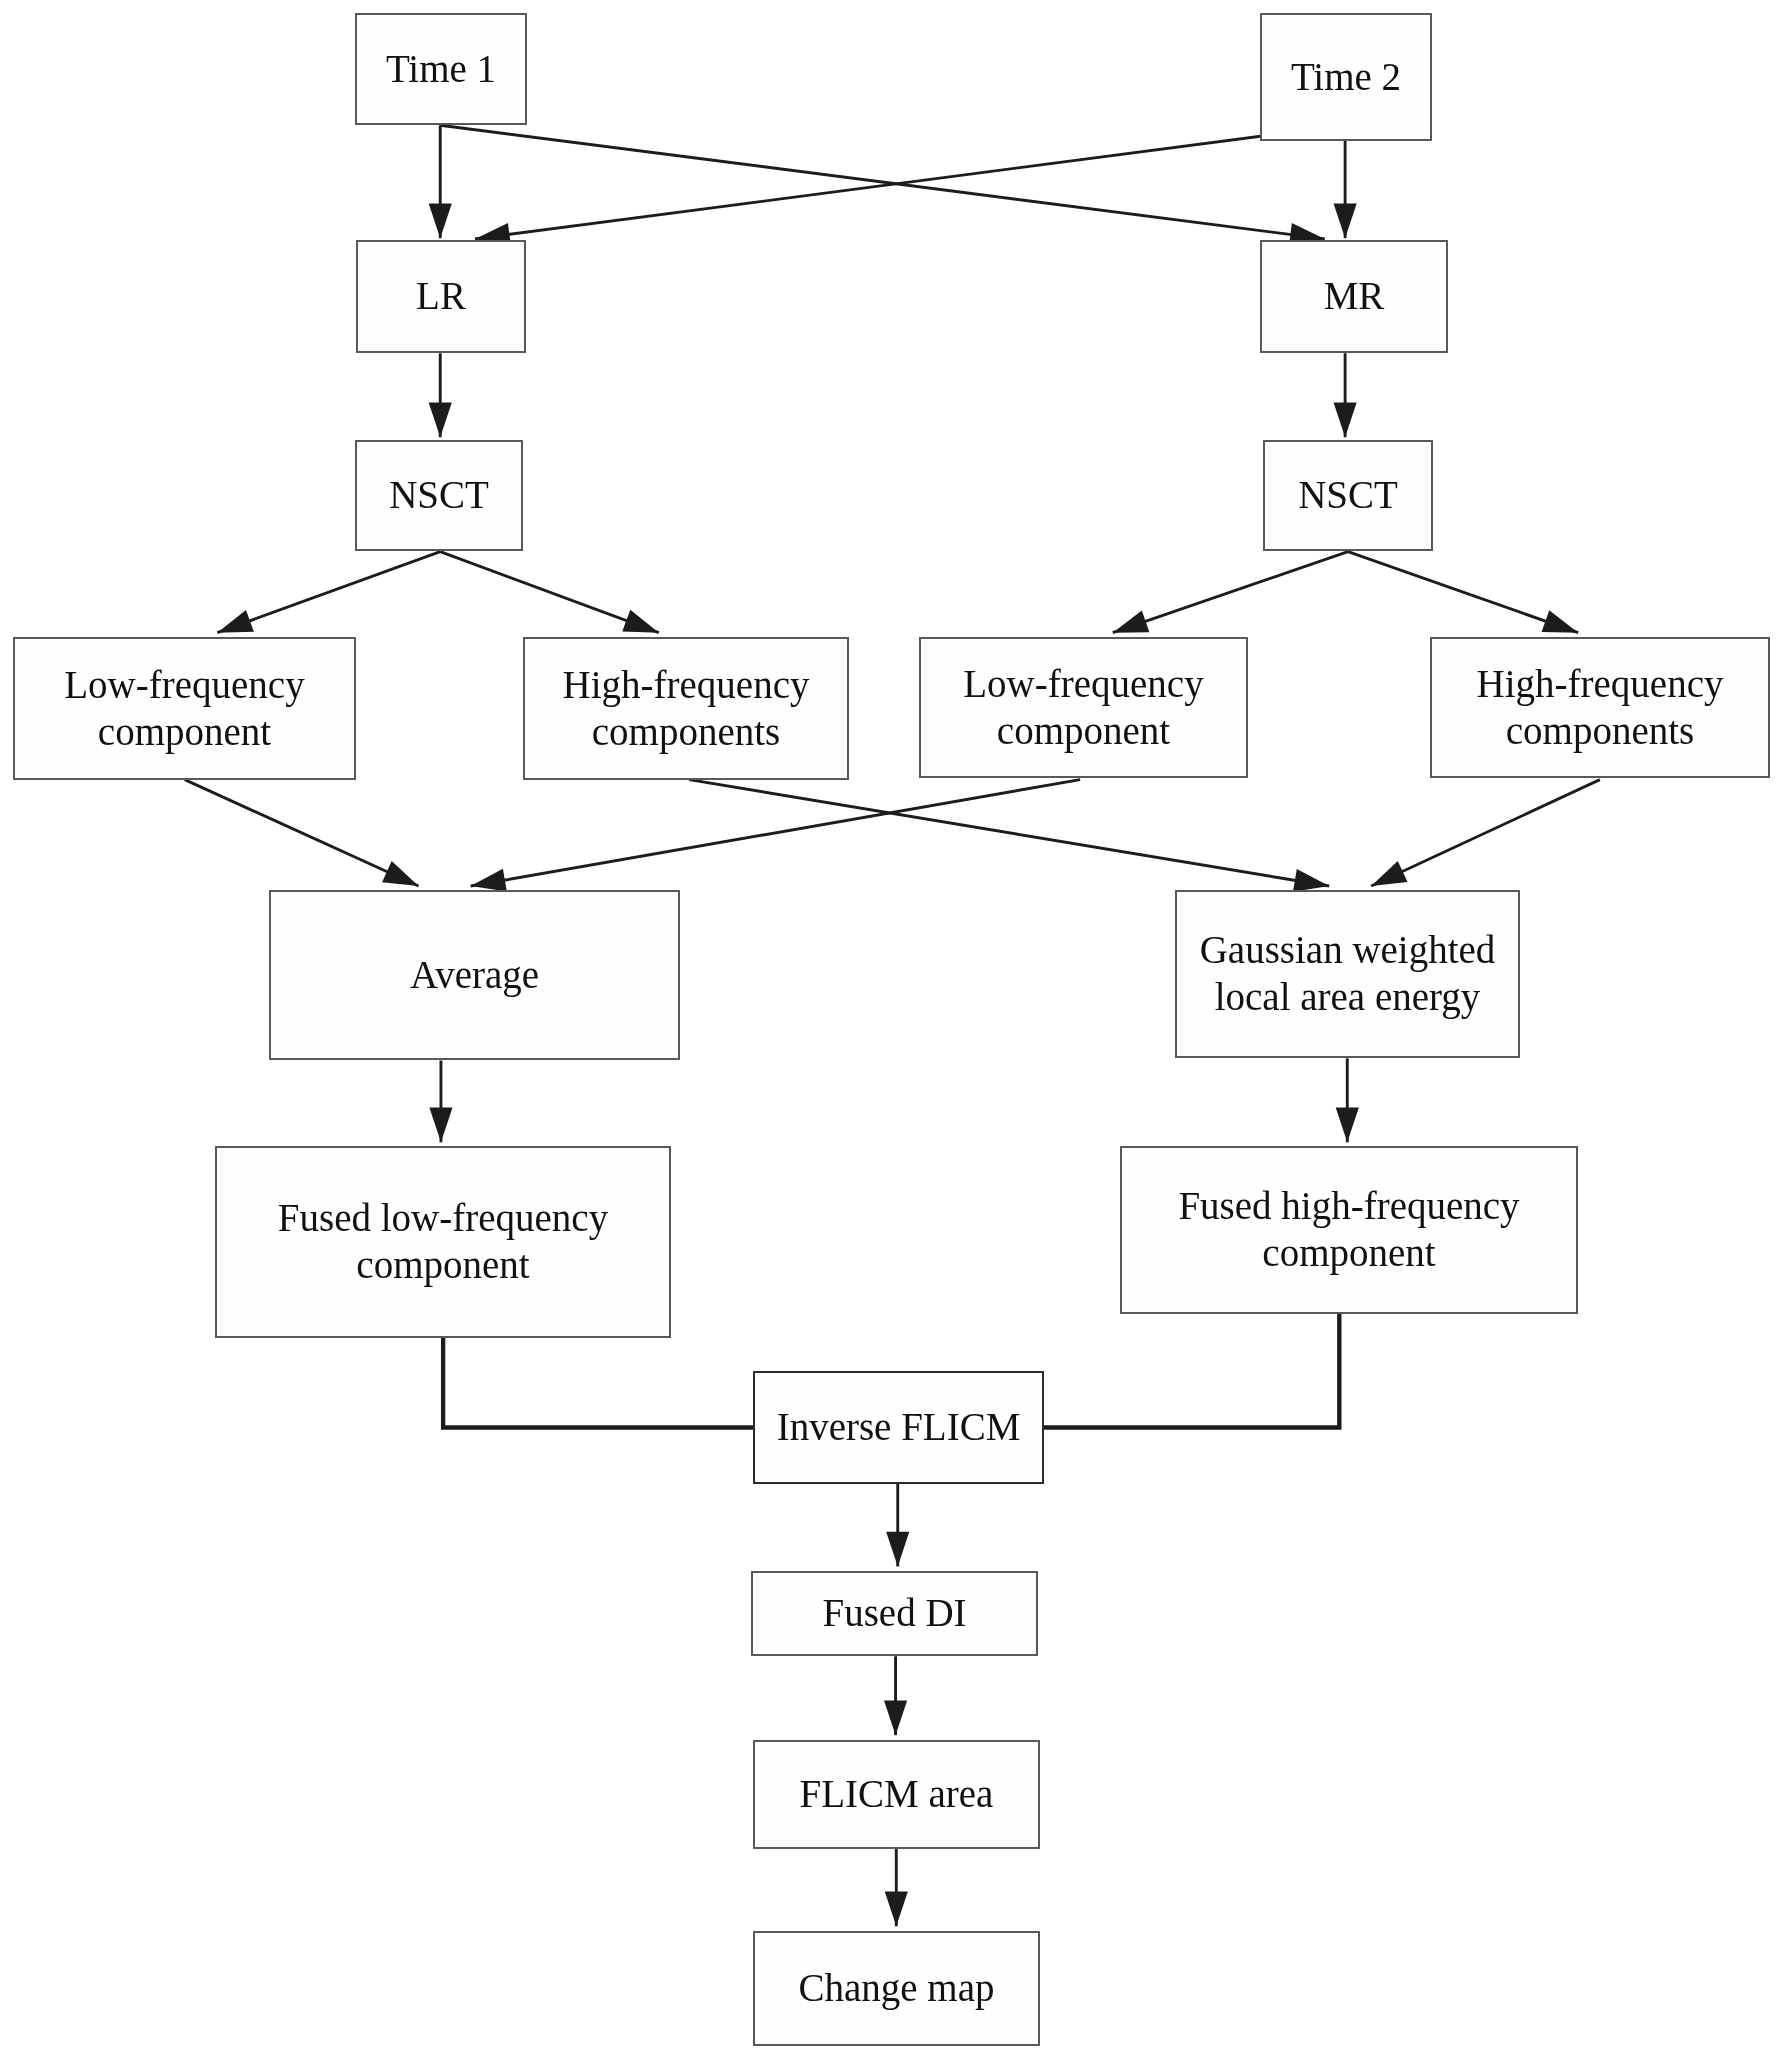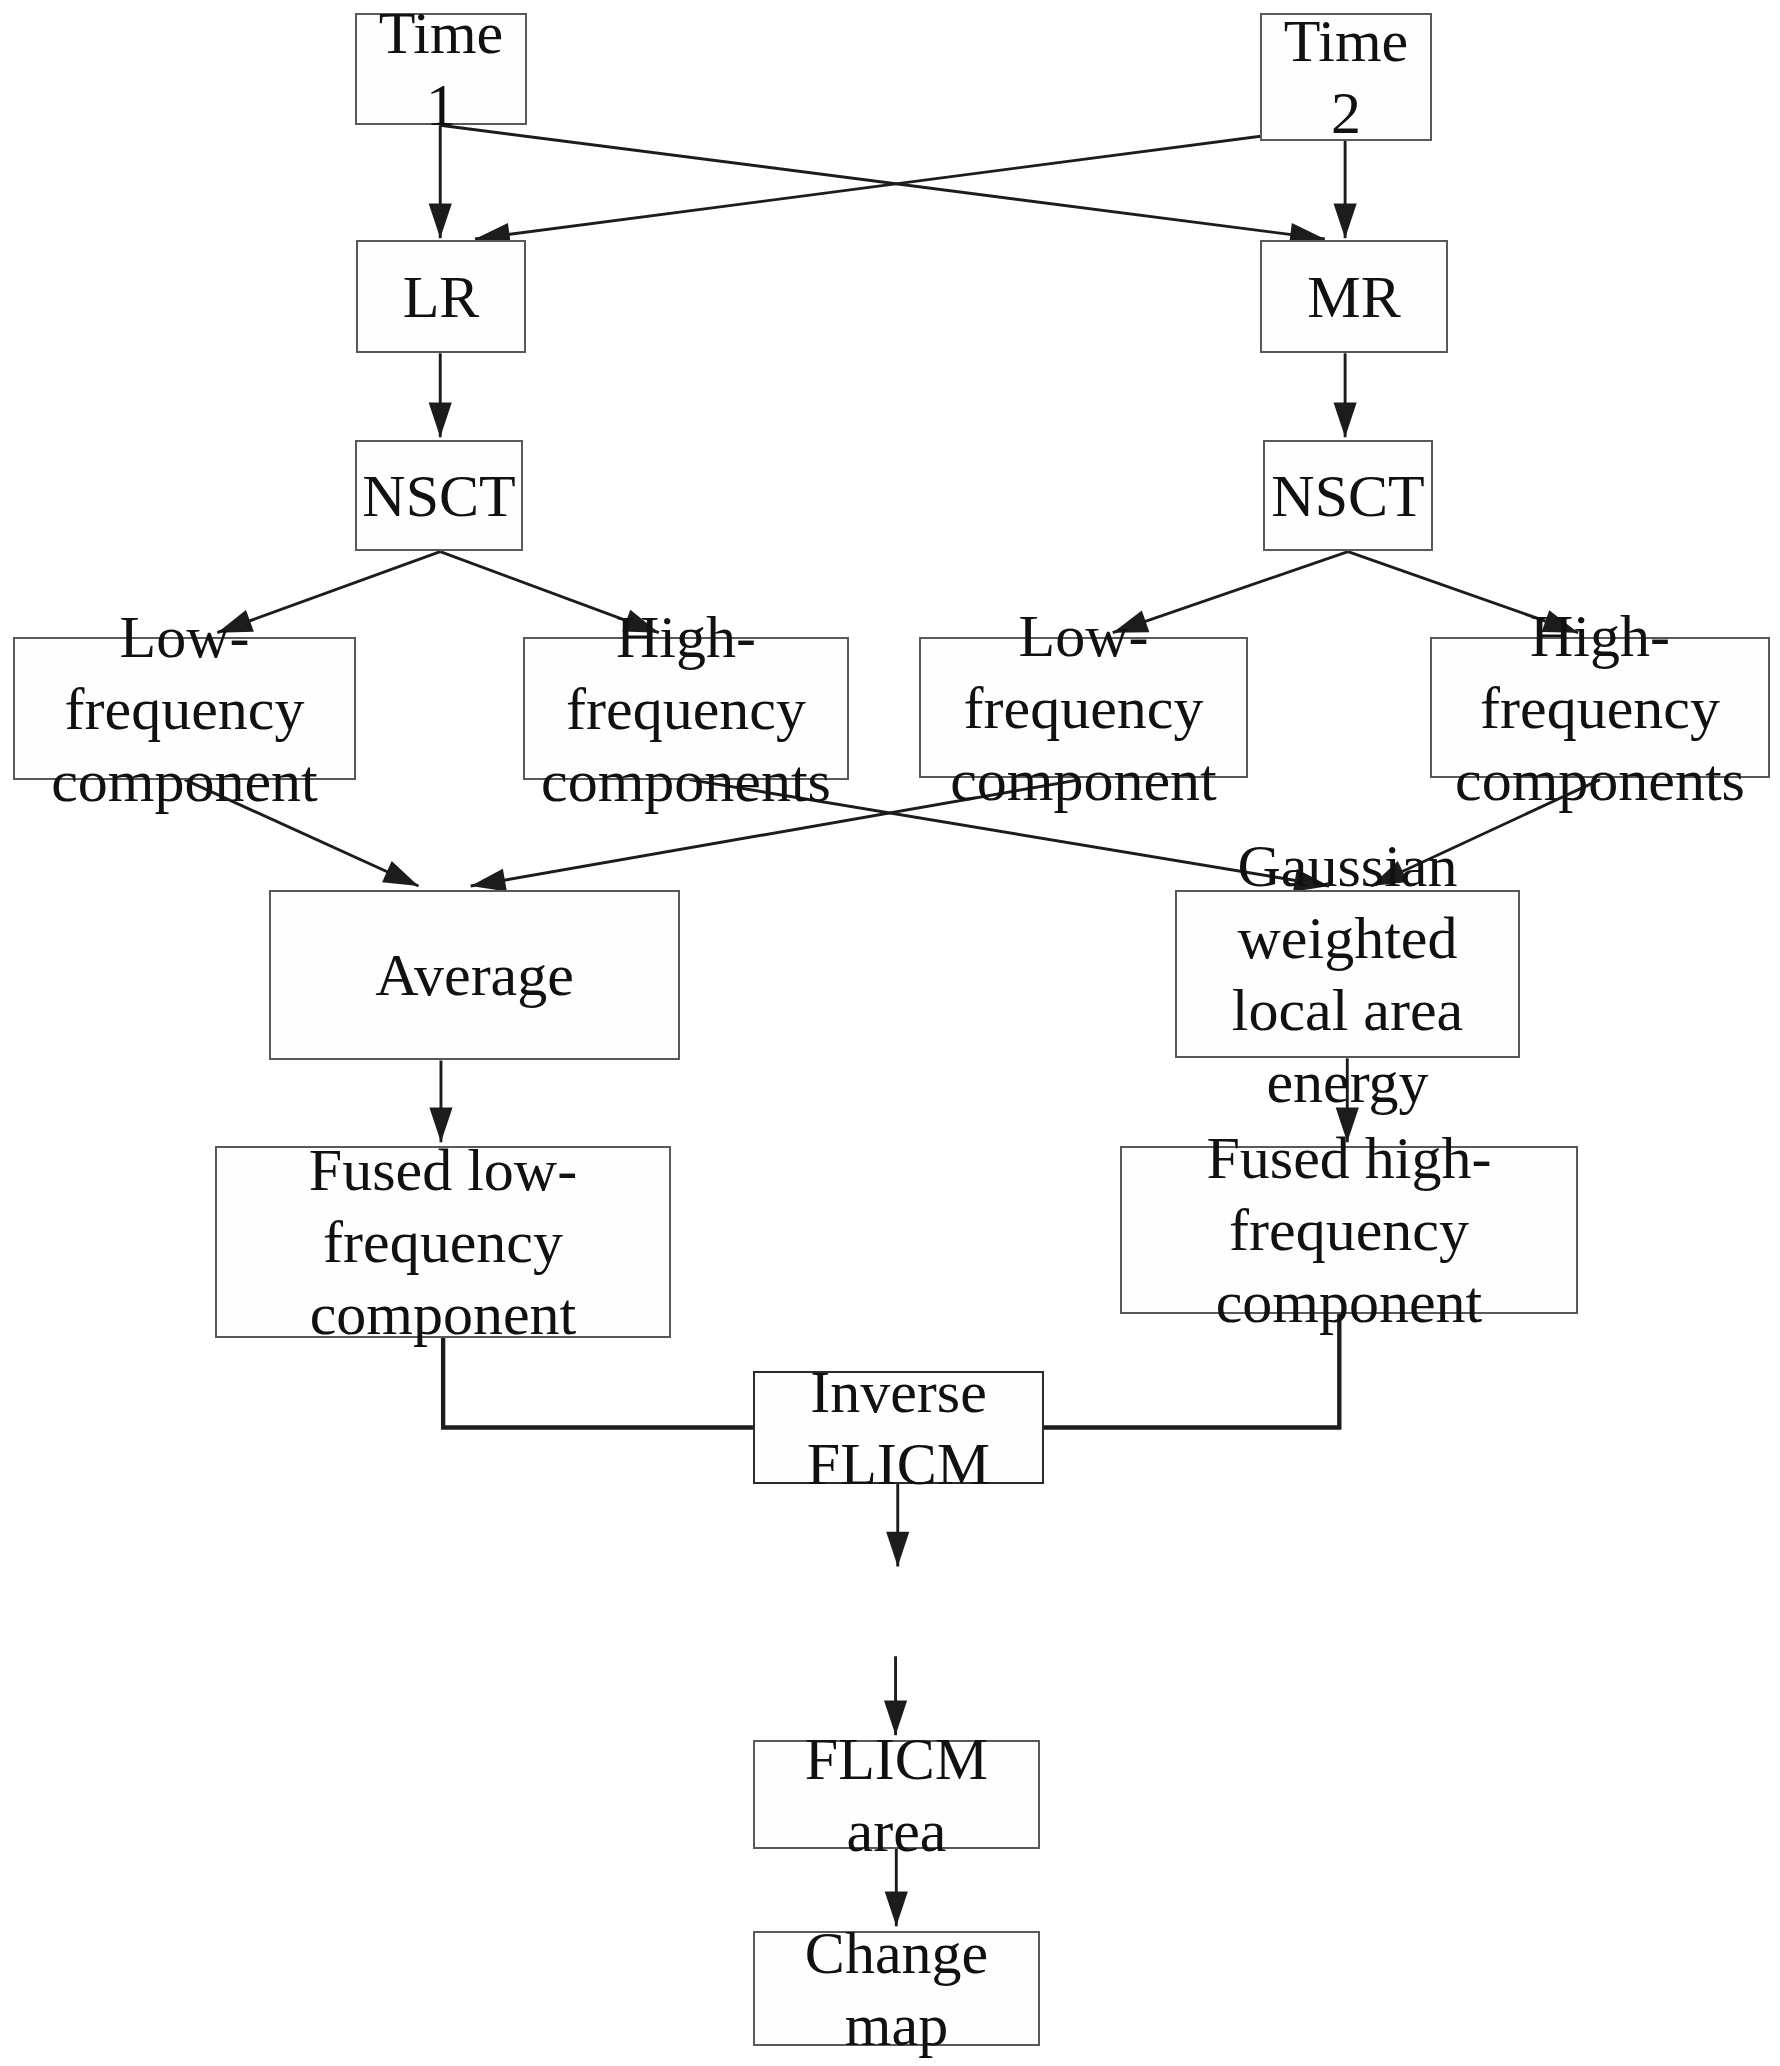"Time 1" .node { font-size: 60px -> 39px }
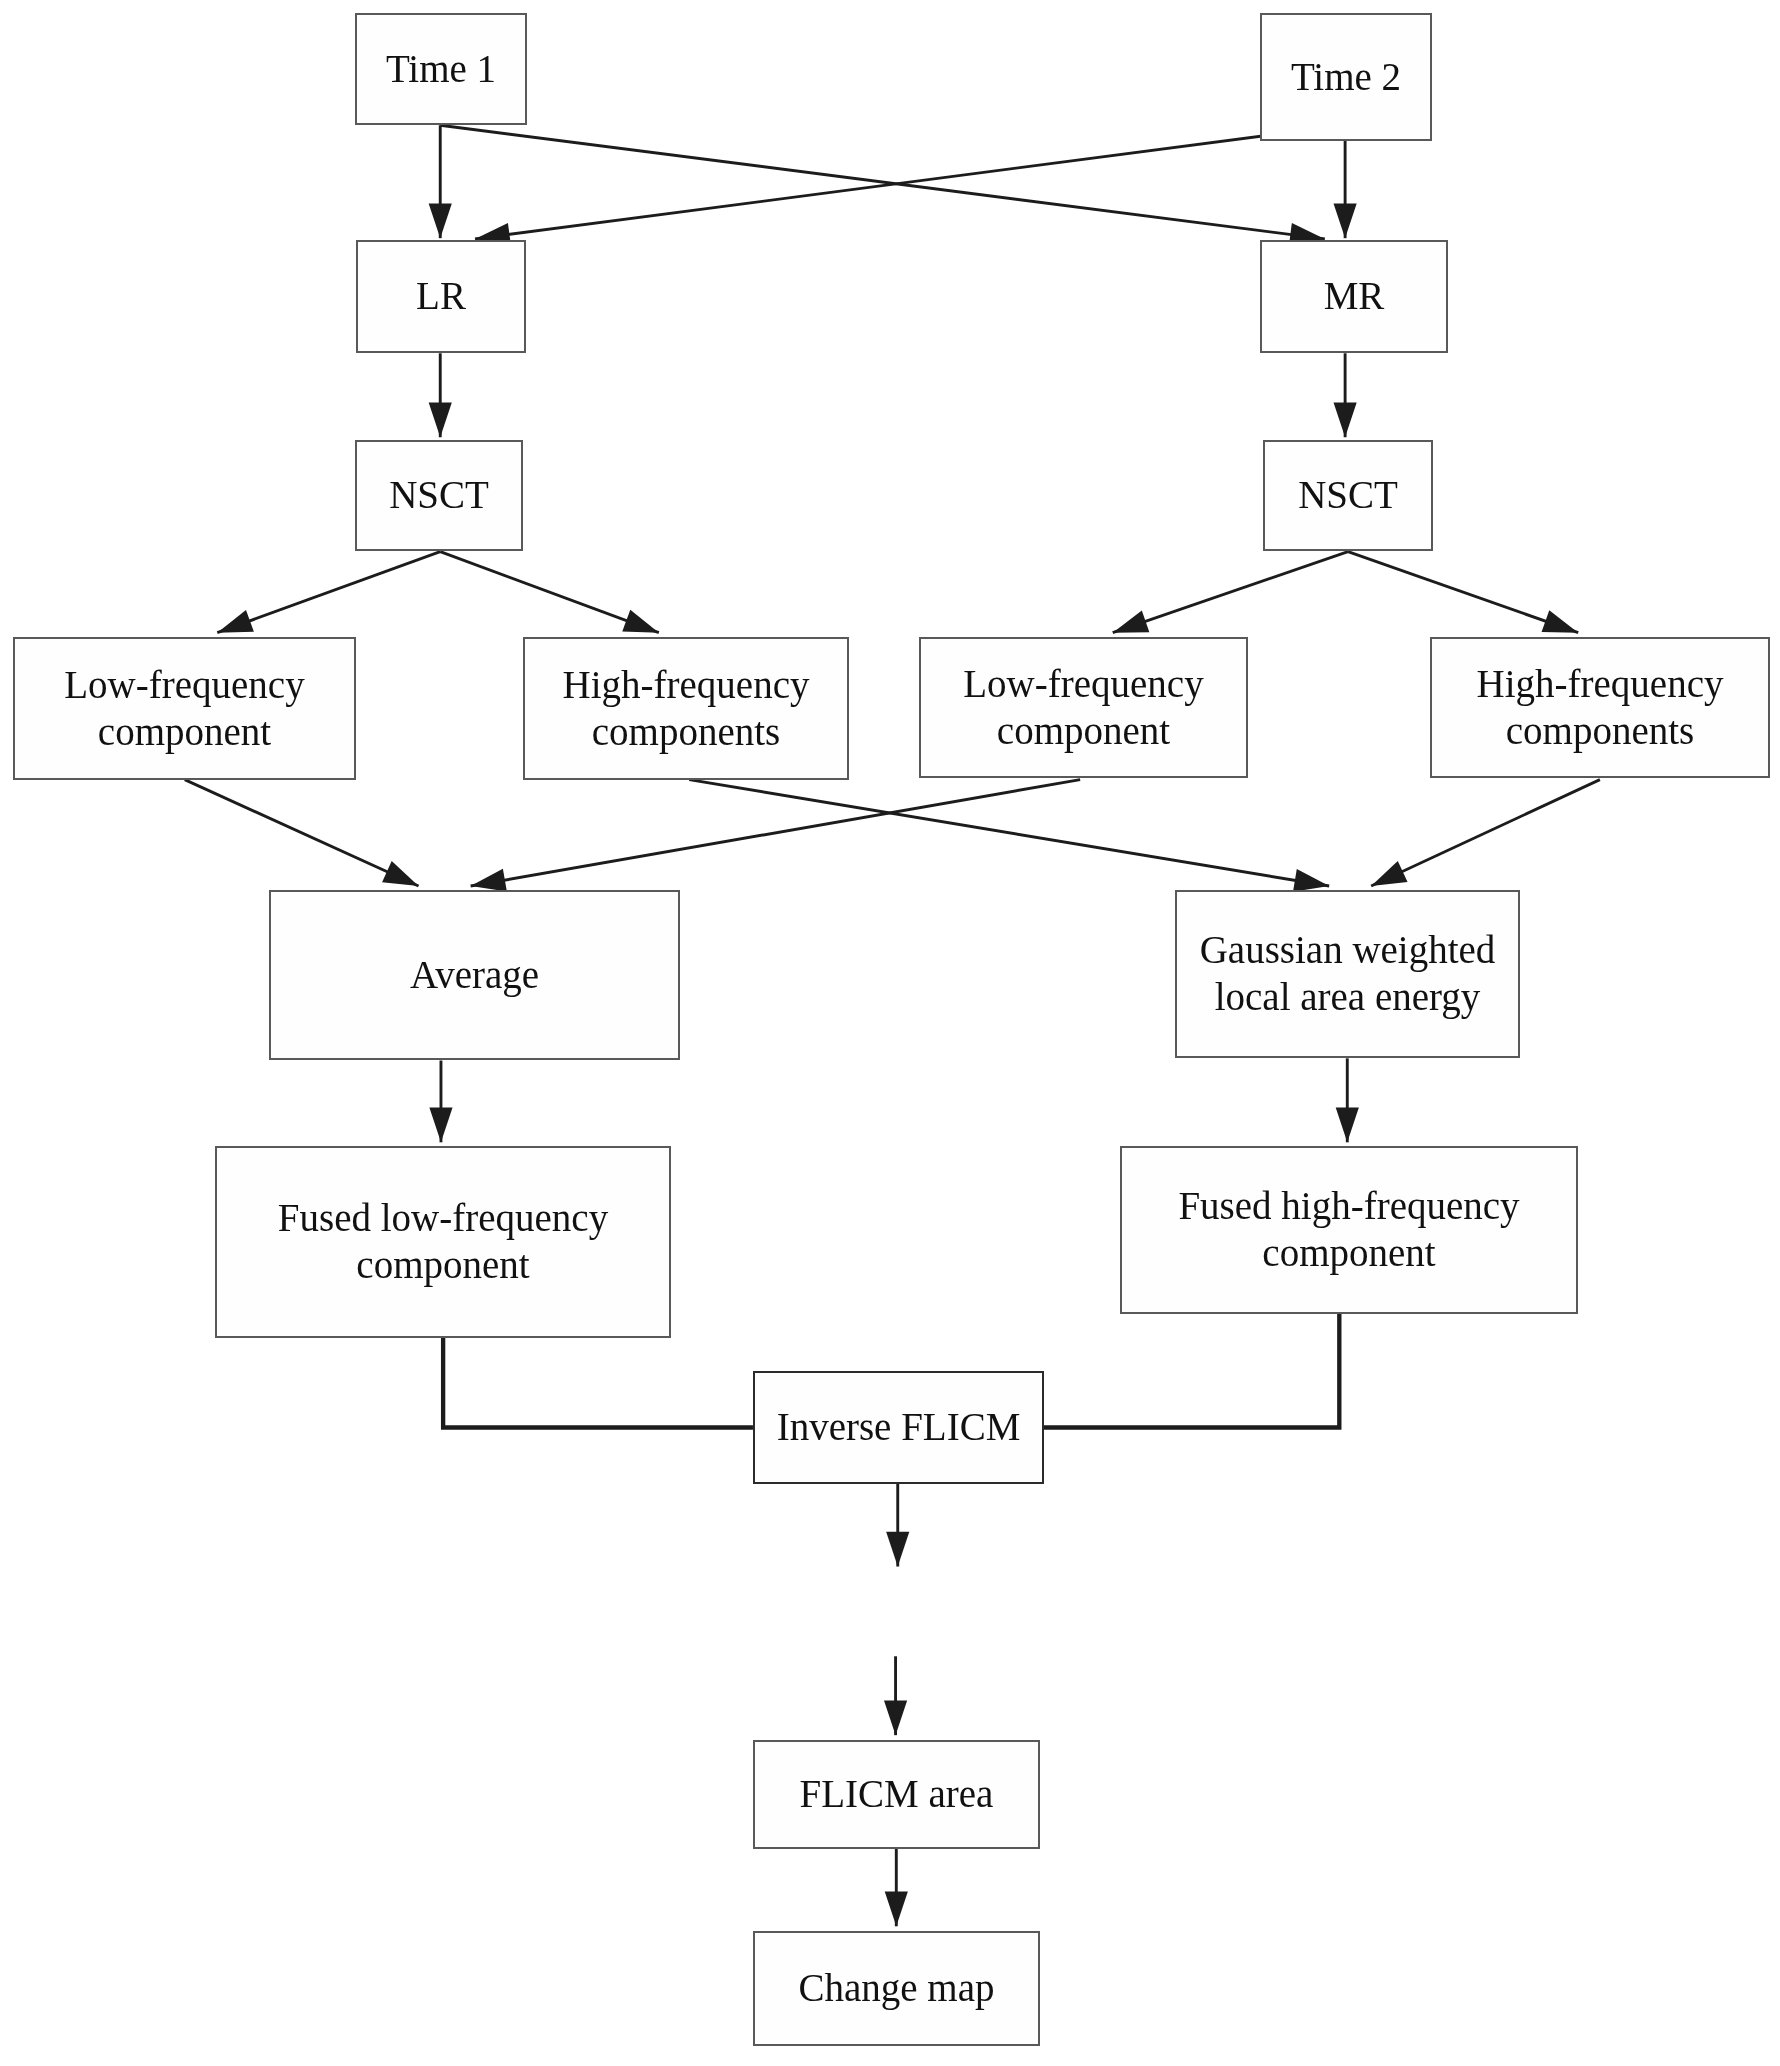"Fused DI" div.node { html: none -> <div> <span>Fused DI</span> </div> }
